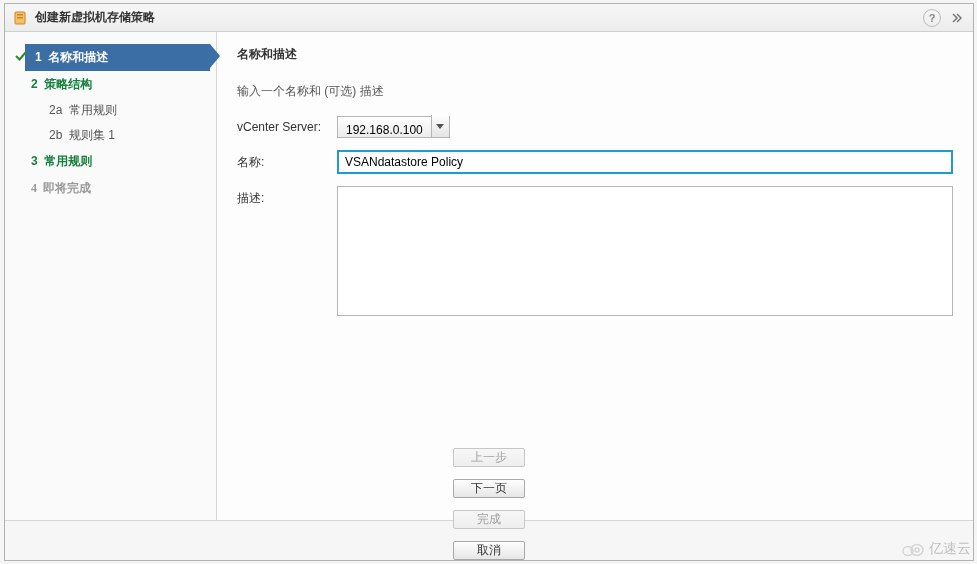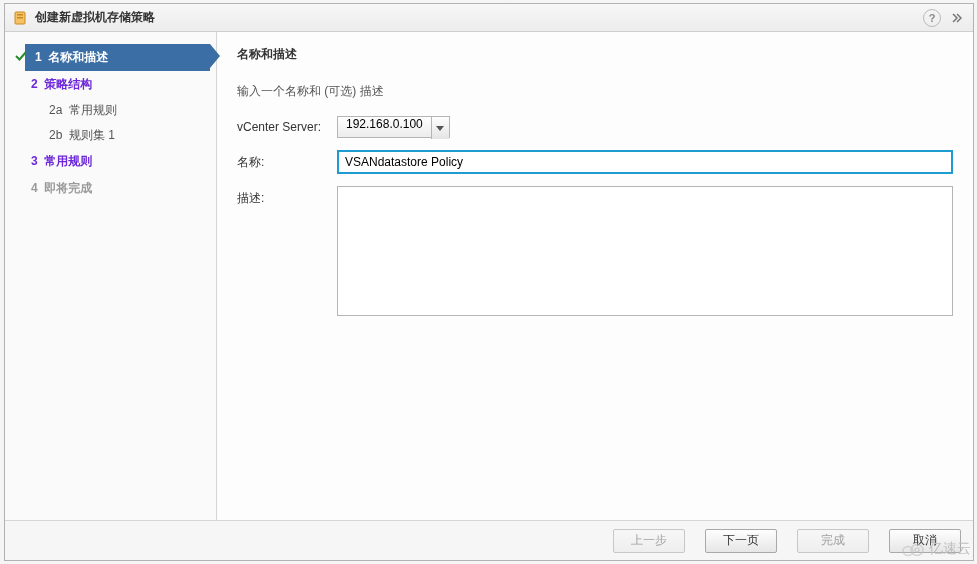"2 策略结构" .step { color: #6d28d9 -> #15803d }
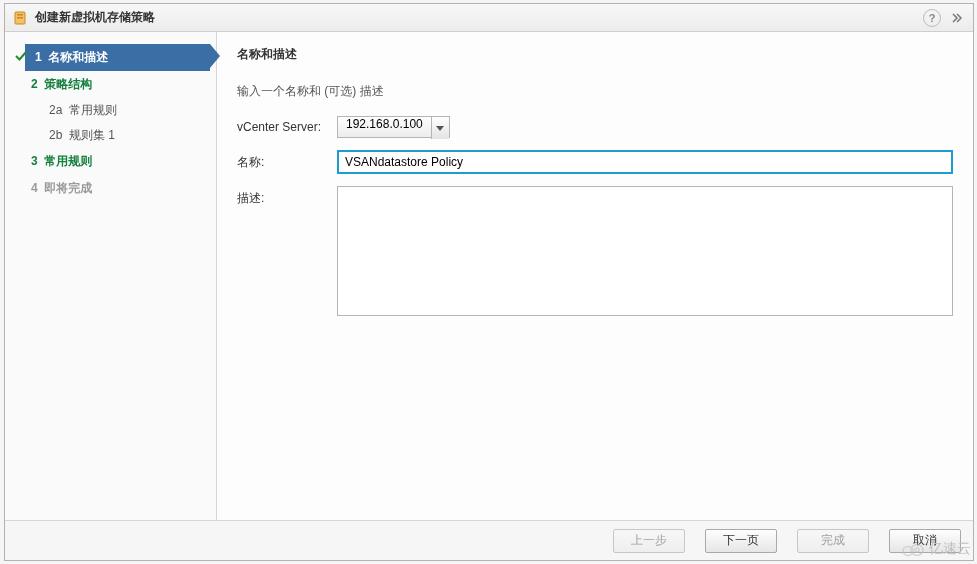"192.168.0.100" .dropdown { align-items: flex-start -> flex-end }
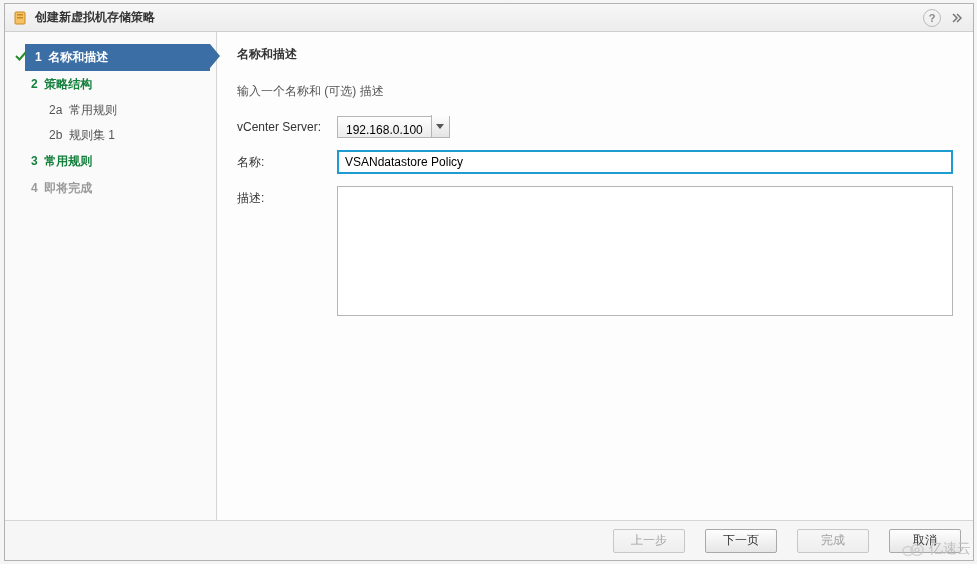"4 即将完成" .step.disabled, .substep.disabled { font-family: none -> Liberation Serif, serif }
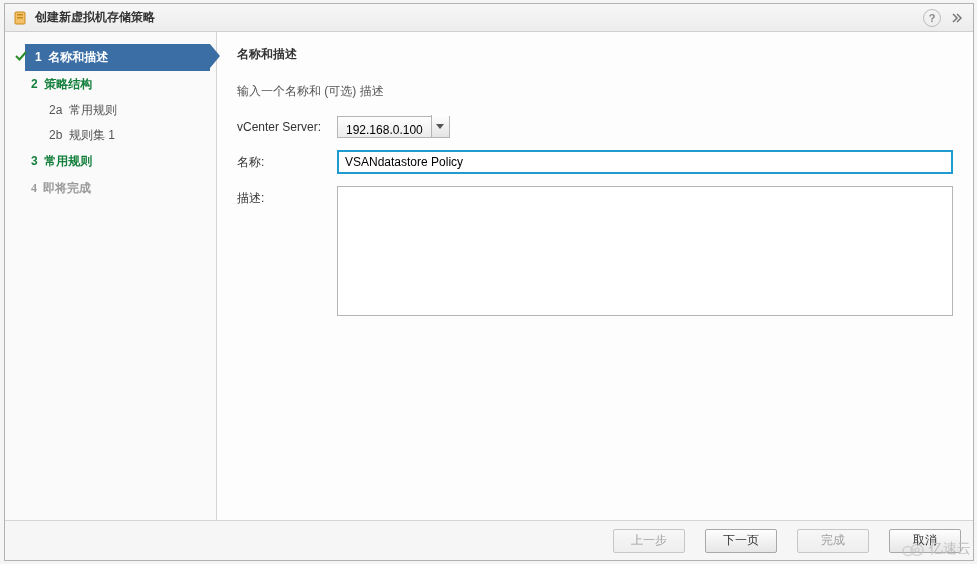"上一步" .footer { flex-direction: none -> column; gap: 20px -> 12px }
